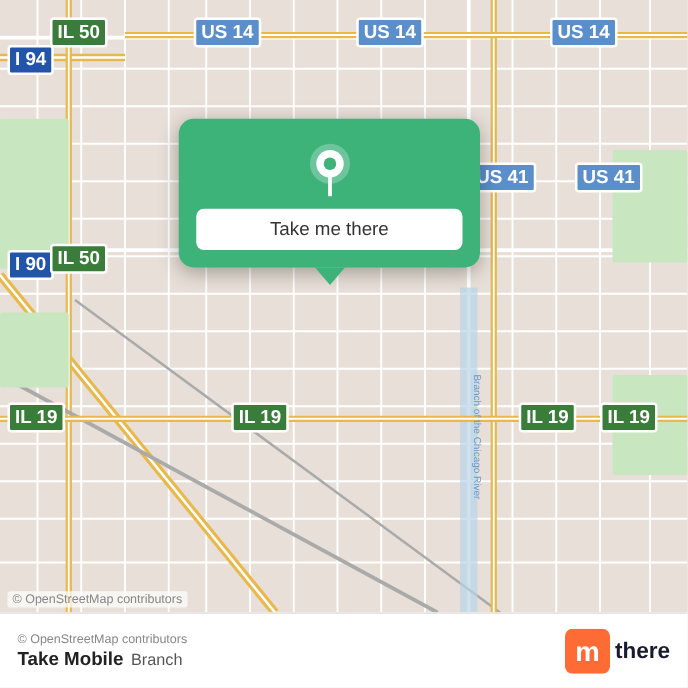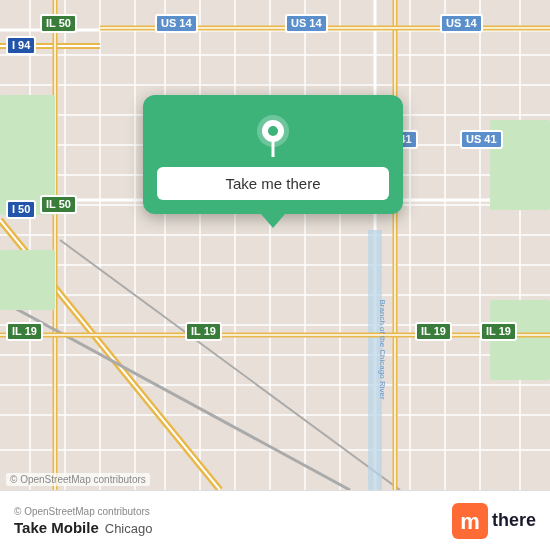"IL 50" .route-badge { font-size: 11px -> 15px }
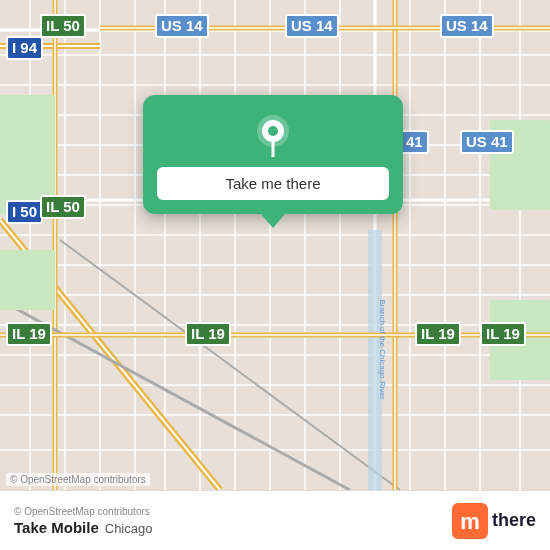"Take me there" #popup-card { width: 260px -> 241px }
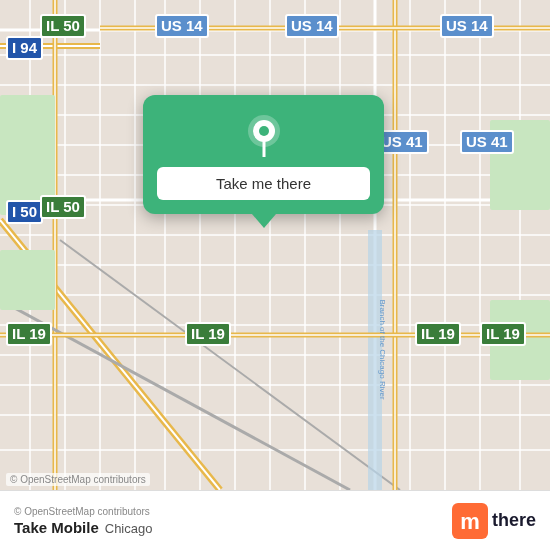"I 50" div.route-badge { text: 50 -> 90 }
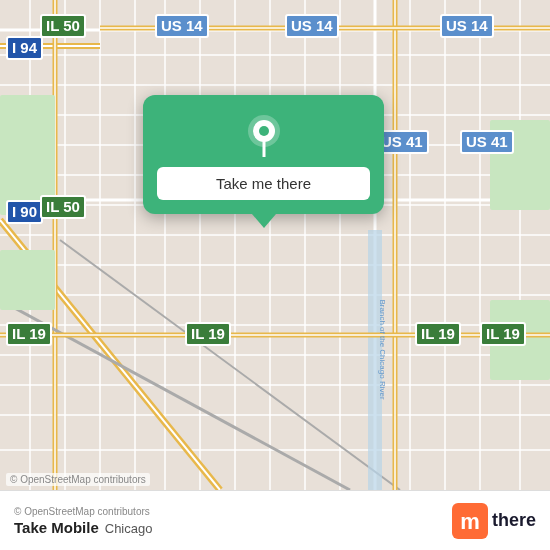"Chicago" span.place-city { text: Chicago -> Branch }
